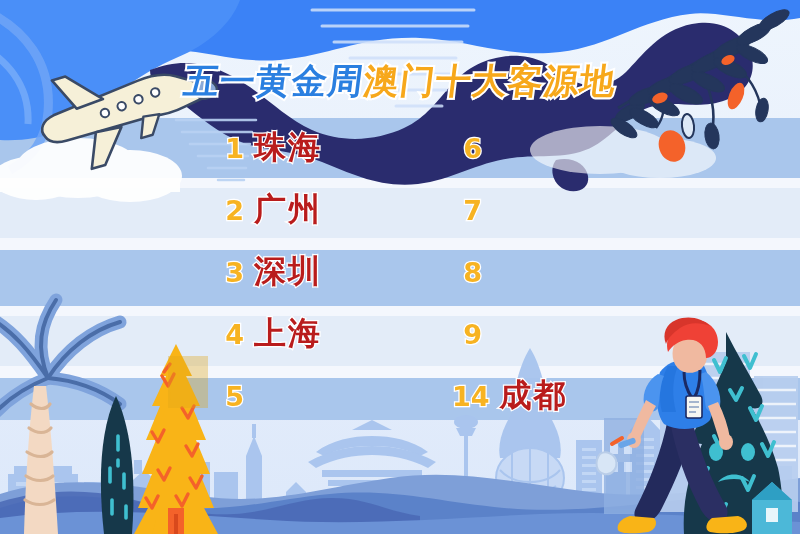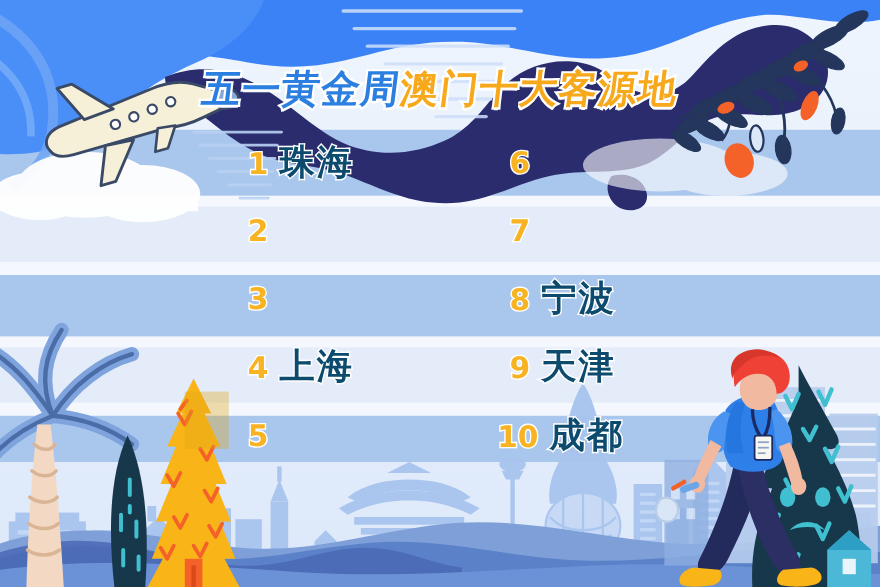"珠海" .city { color: #0c4a6e -> #b91c1c }
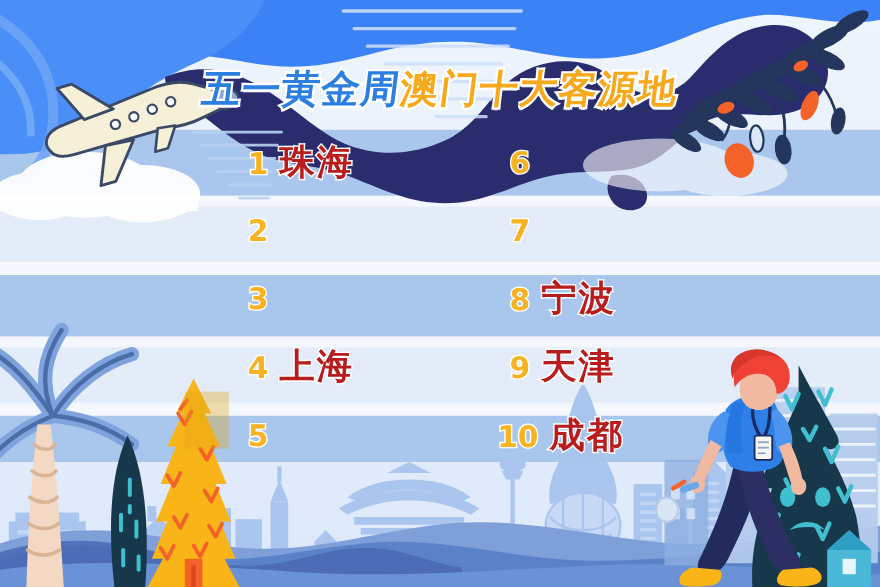"广州" span.city { html: none -> <span>广州</span> }
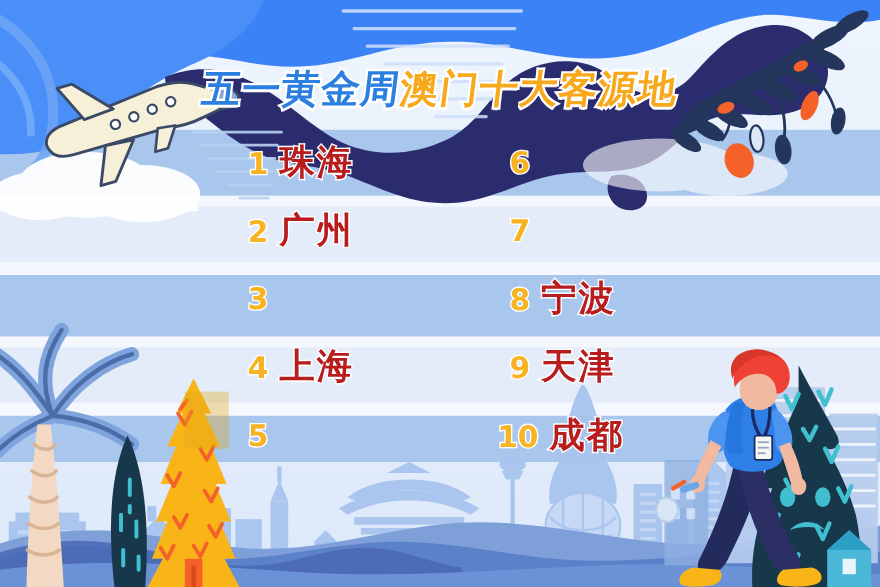"深圳" span.city { html: none -> <span>深圳</span> }
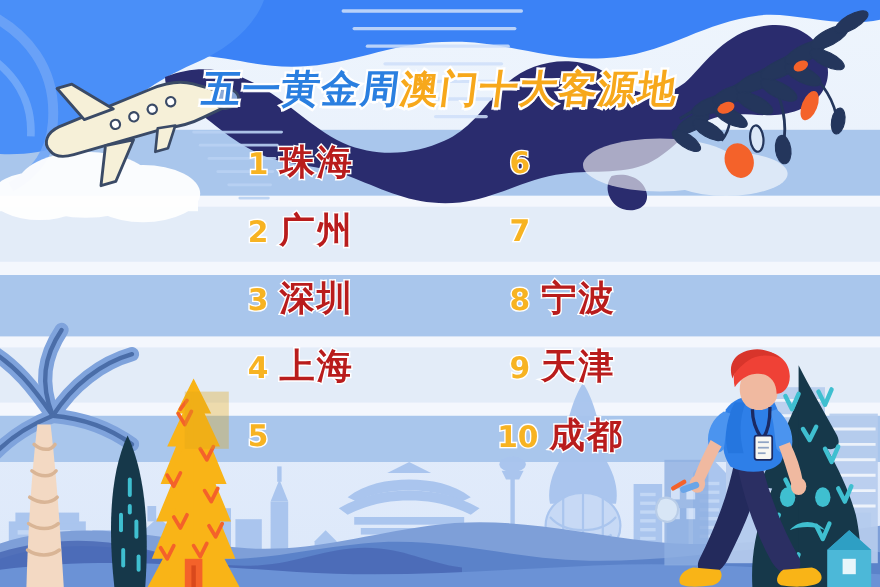"宁波" span.city { html: <span>宁波</span> -> none }
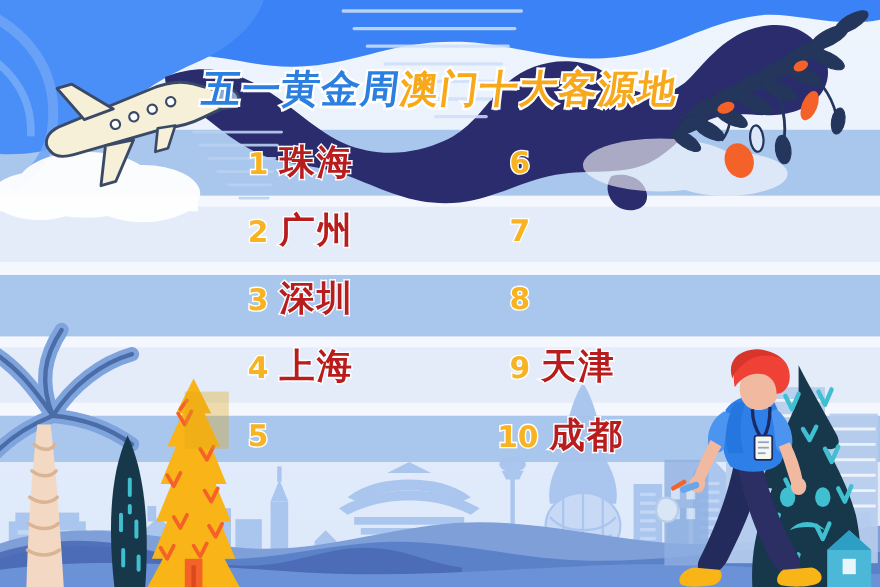"天津" span.city { html: <span>天津</span> -> none }
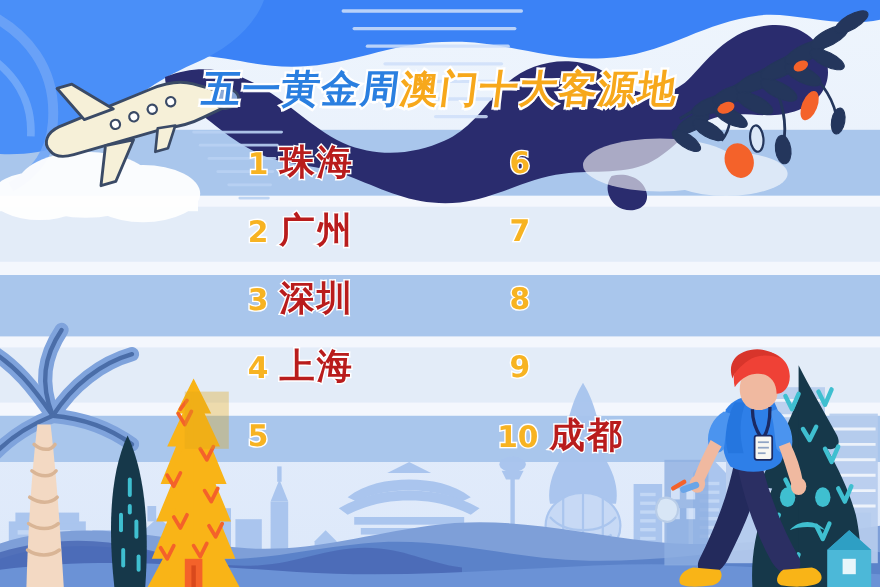"10" span.num { text: 10 -> 14 }
